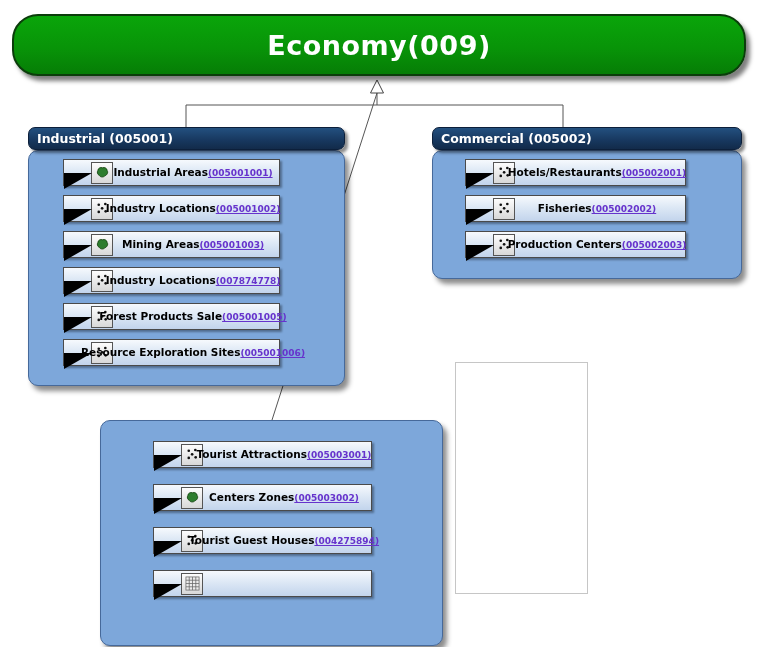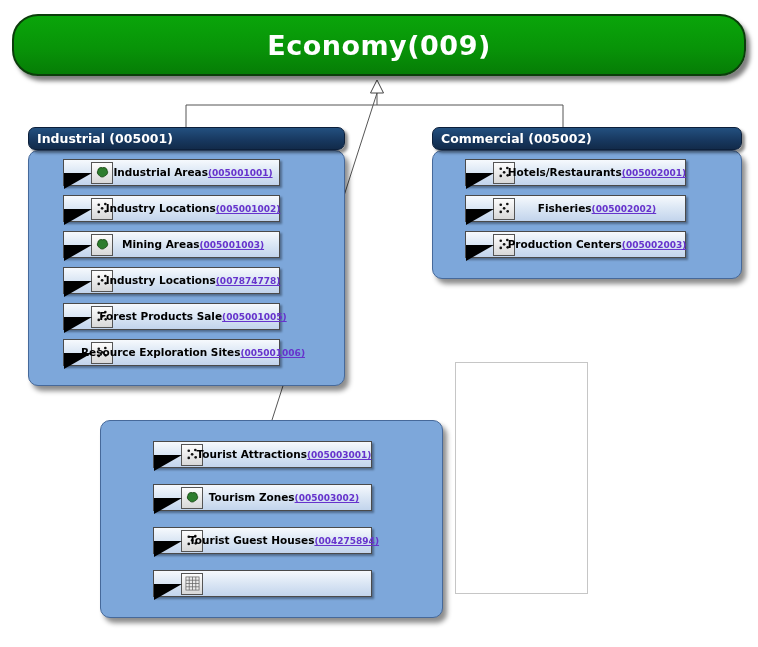"Tourist Attractions" .group-tourism .group-body { height: 198px -> 226px }
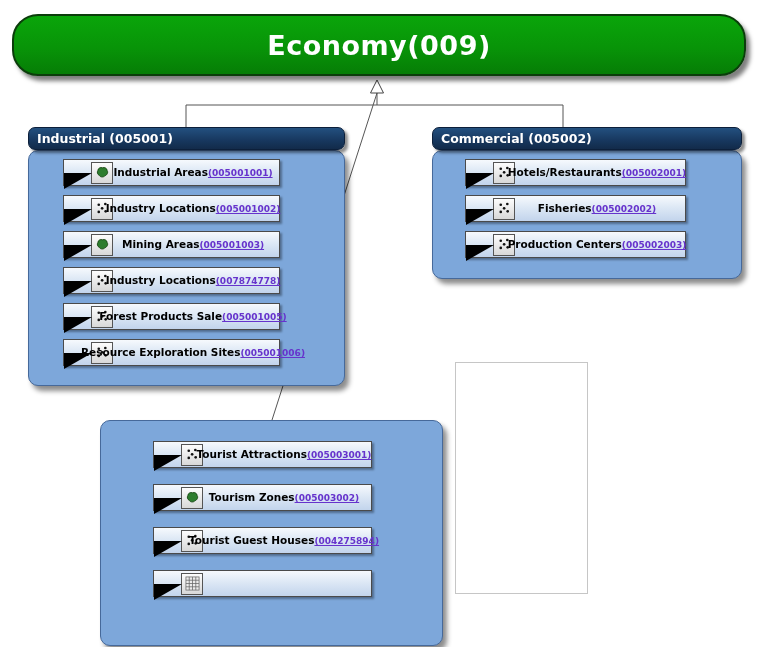"Tourism Zones" span.item-name { text: Tourism -> Centers }
